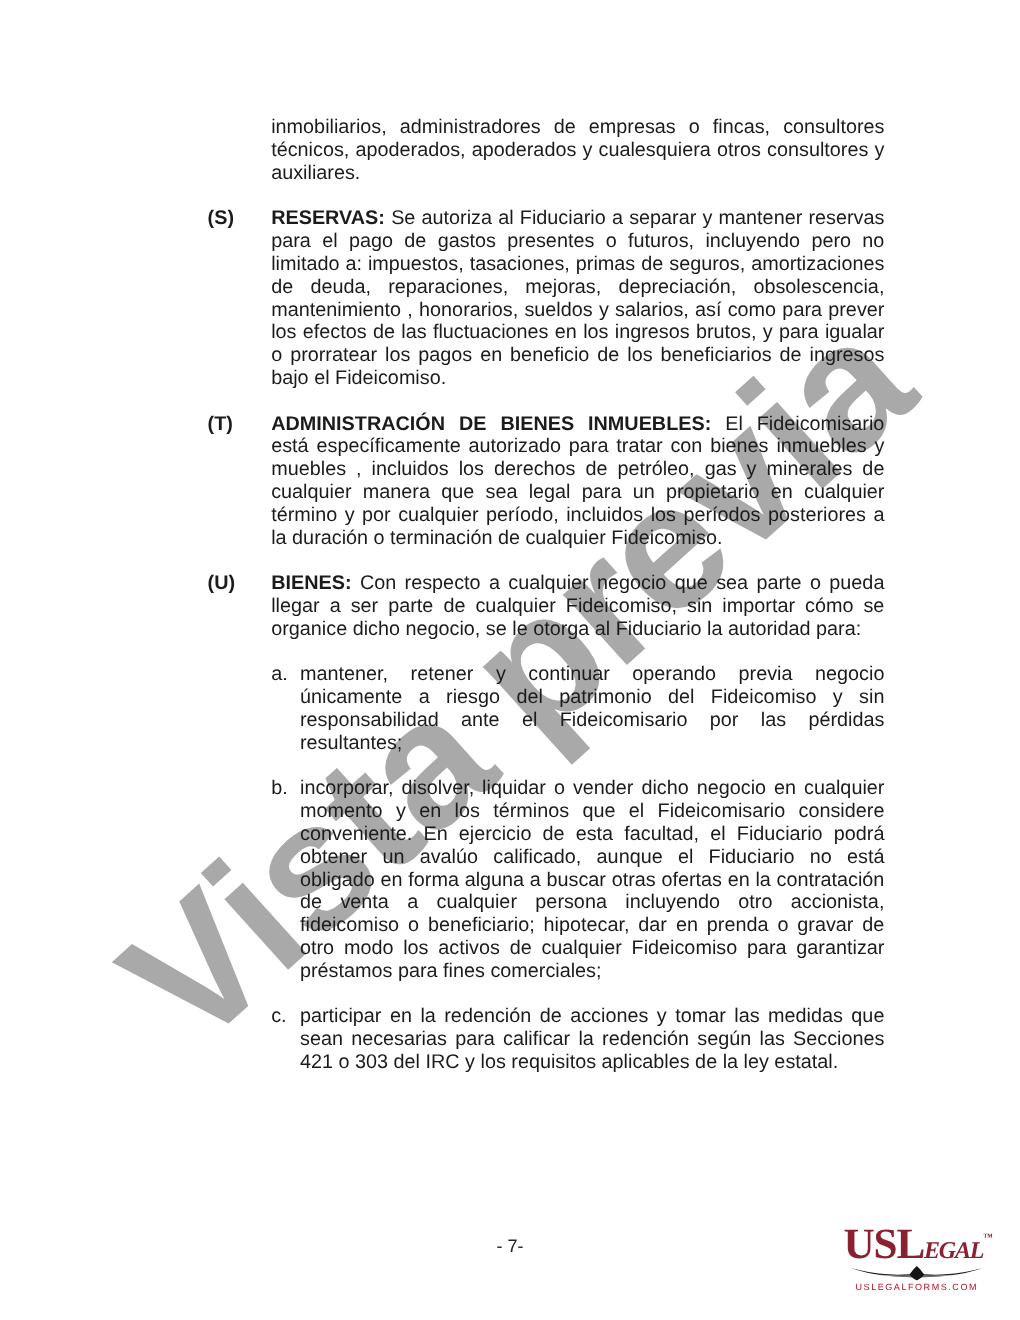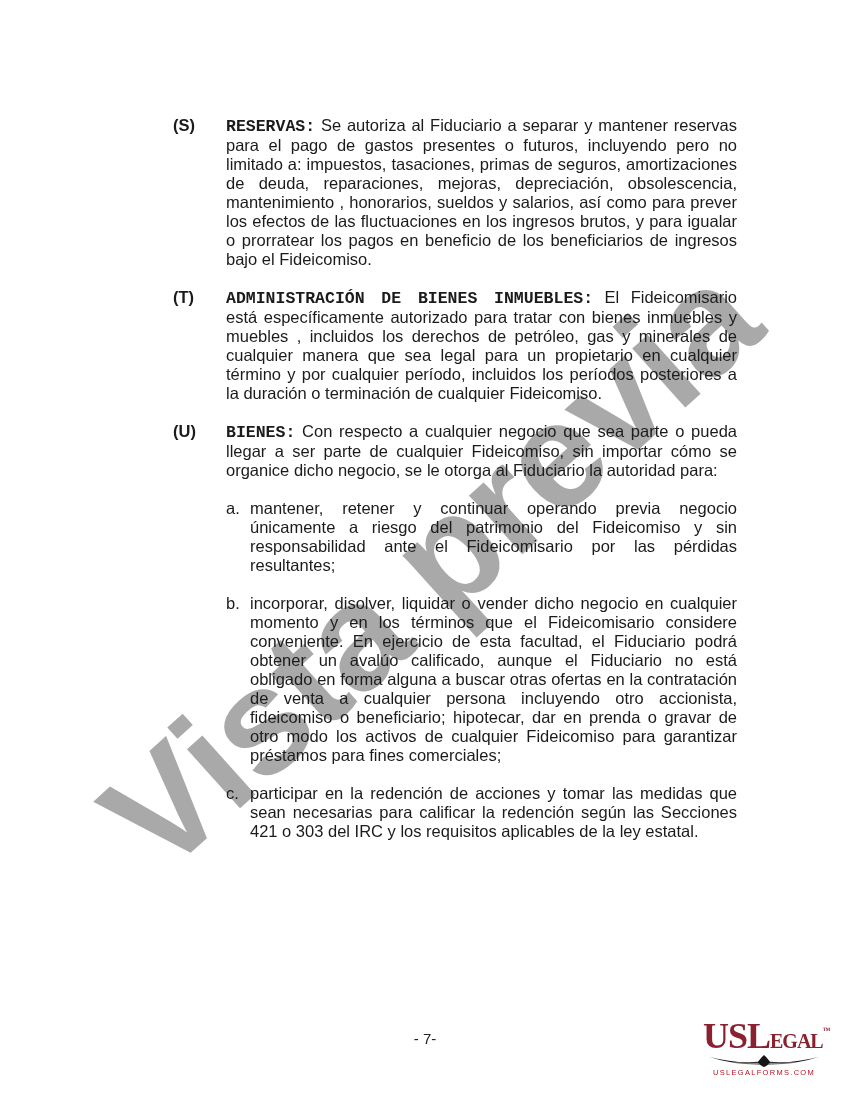"inmobiliarios, administradores de" p.para { html: none -> <p>inmobiliarios, administradores de empresas o fincas, consultores técnicos, apoderados, apoderados y cualesquiera otros consultores y auxiliares.</p> }
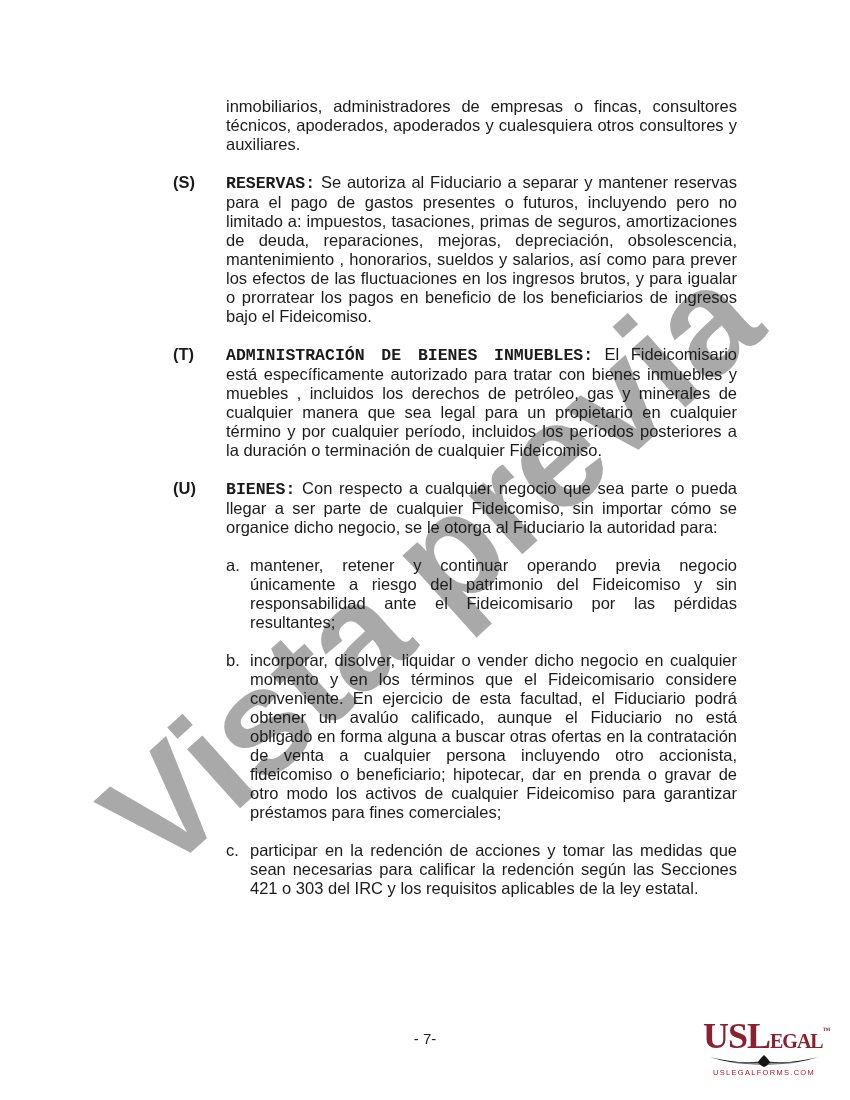"RESERVAS:" .sec-heading { font-family: Liberation Mono, monospace -> none }
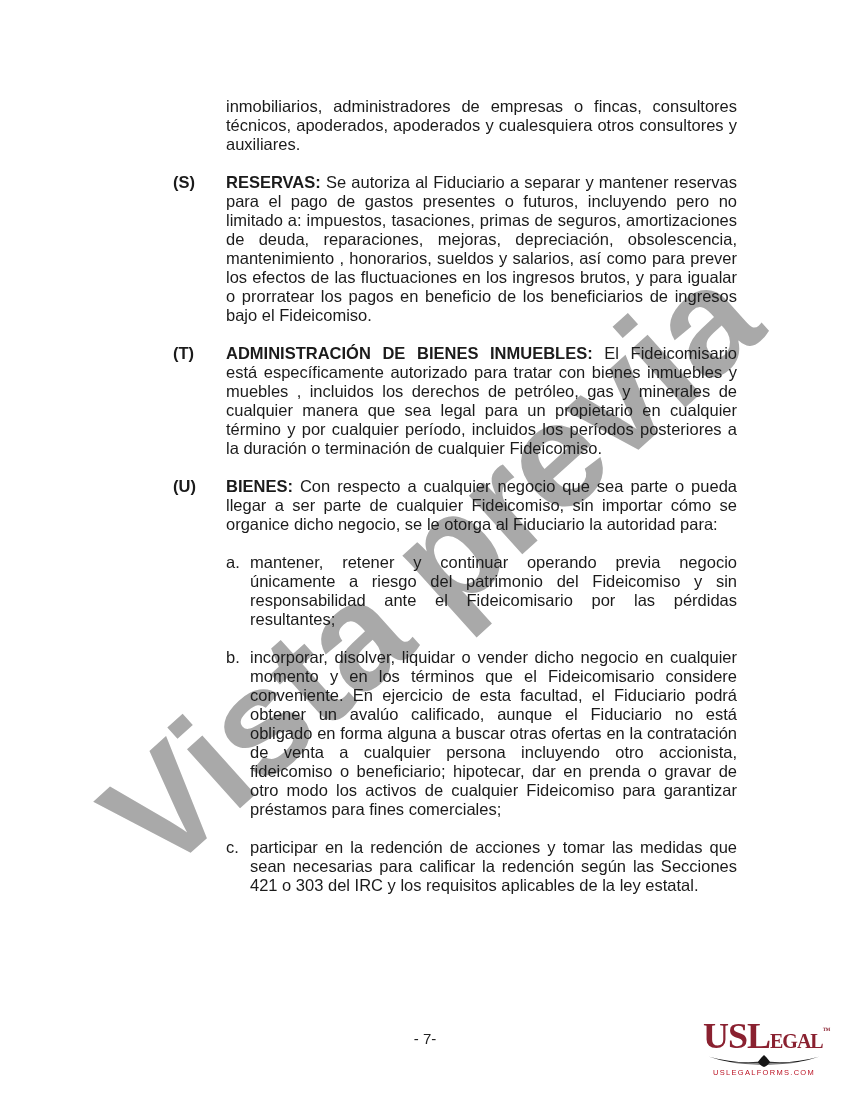"EGAL" .brand .small { font-style: none -> italic }
